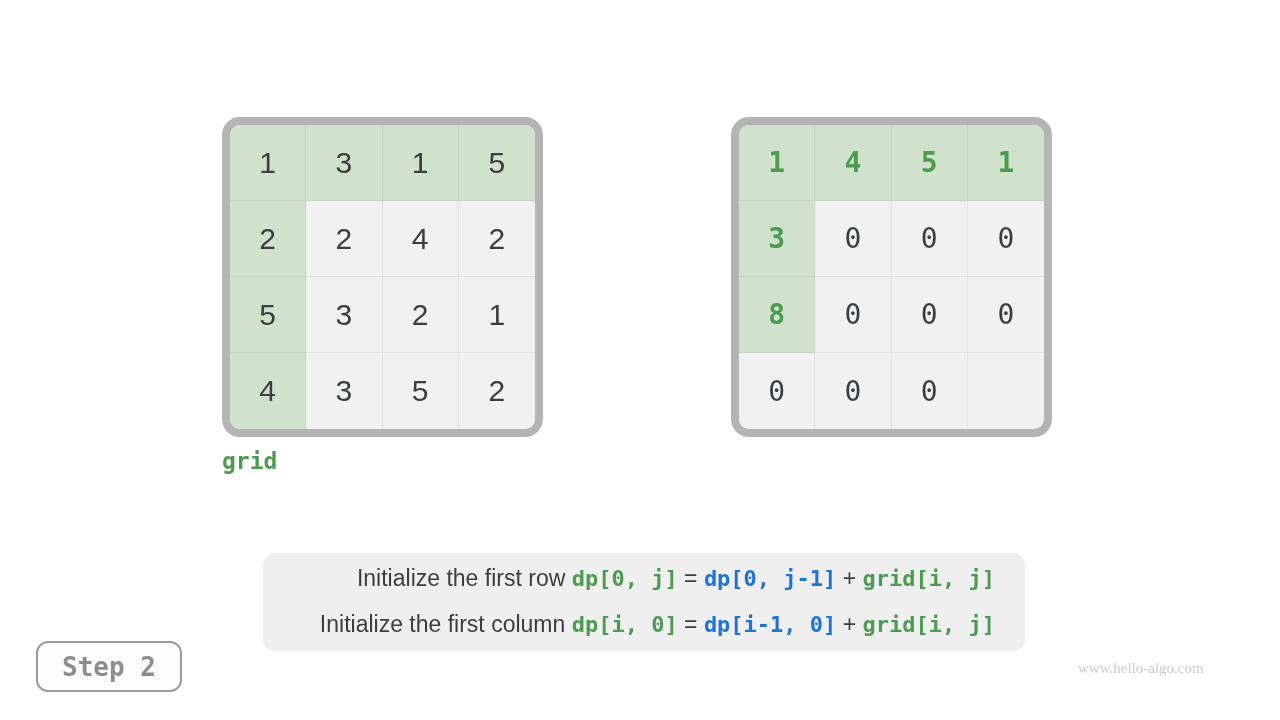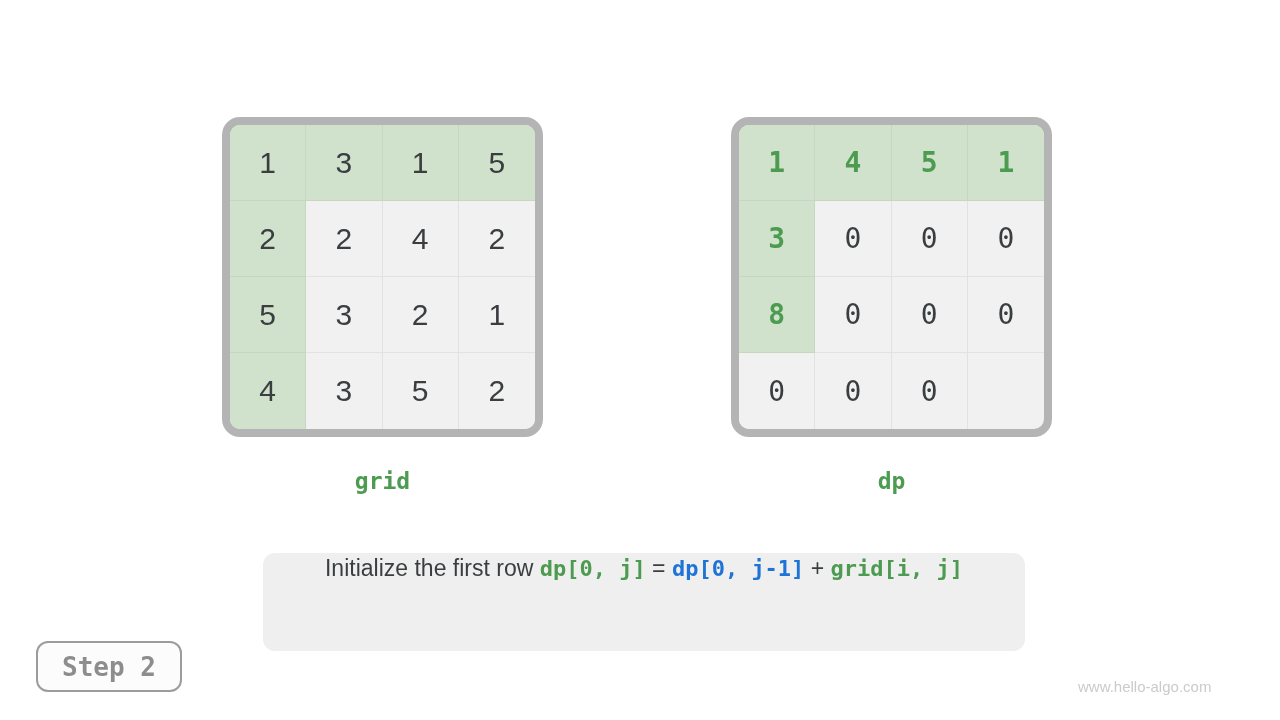"grid" .matrix-label { text-align: center -> none; top: 468px -> 448px }
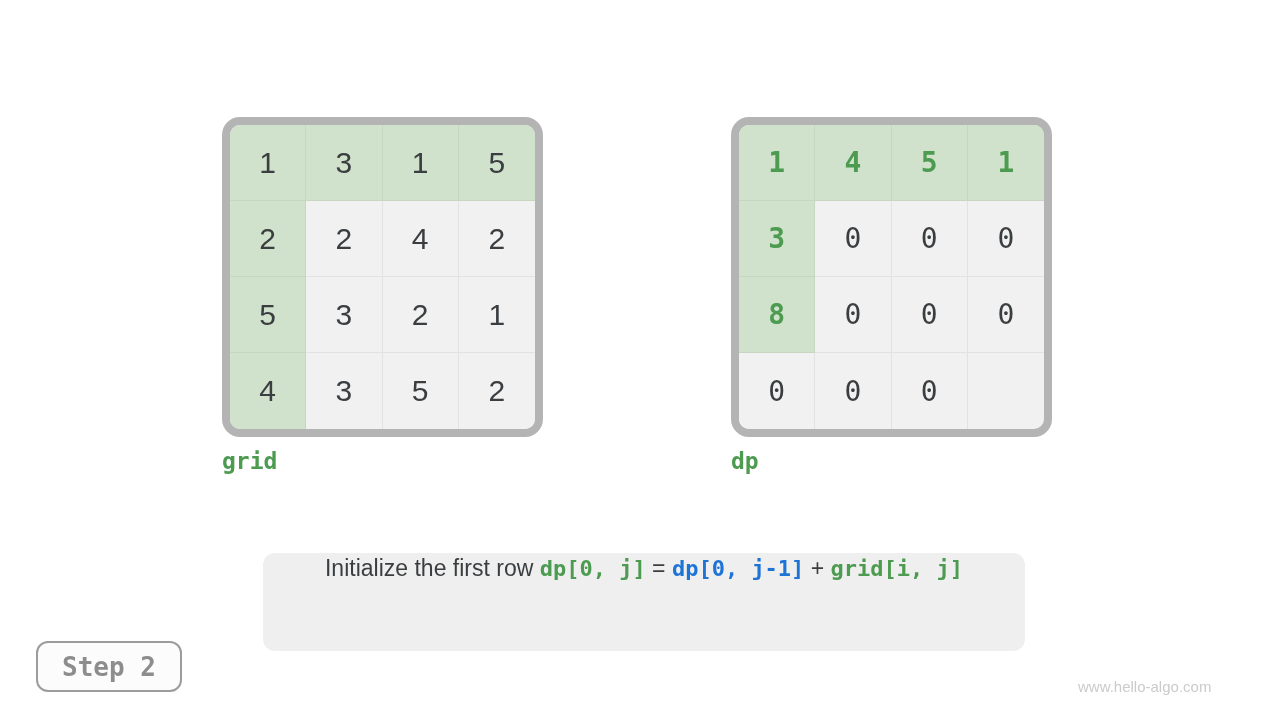"dp" div.matrix-label { html: <div>dp</div> -> none }
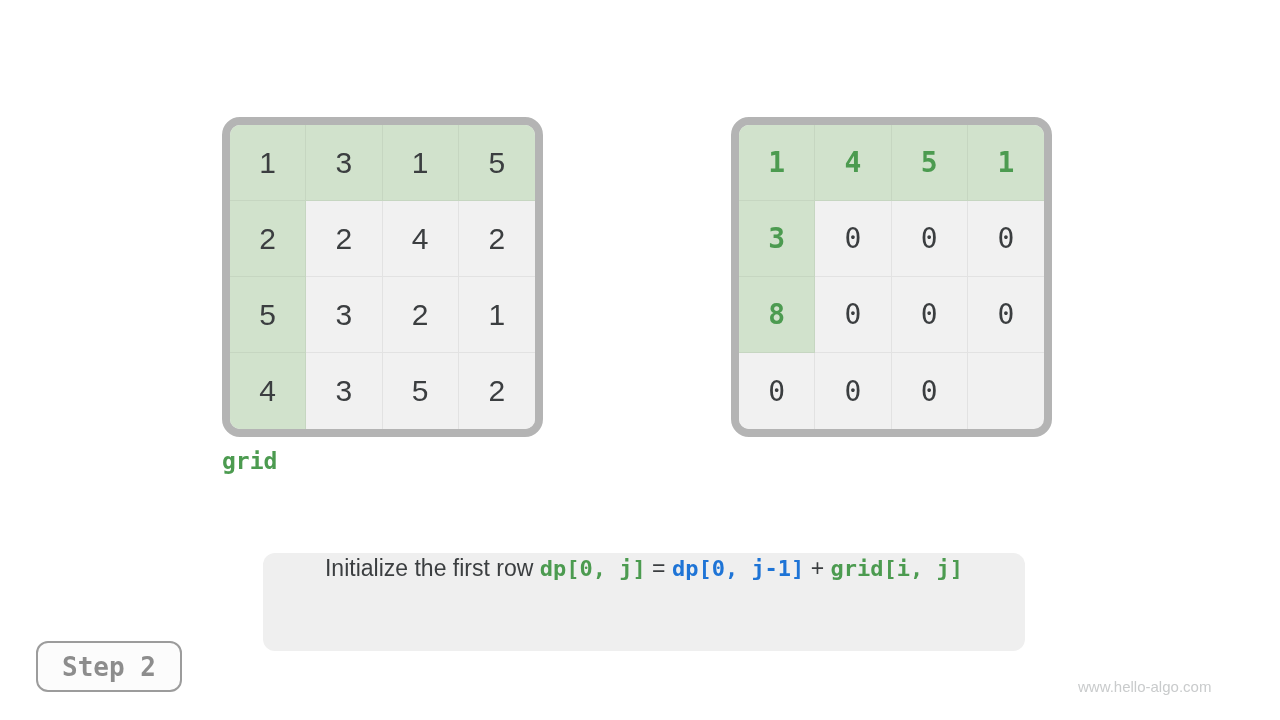"Initialize the first row dp[0," .formula-box { flex-direction: row -> column }
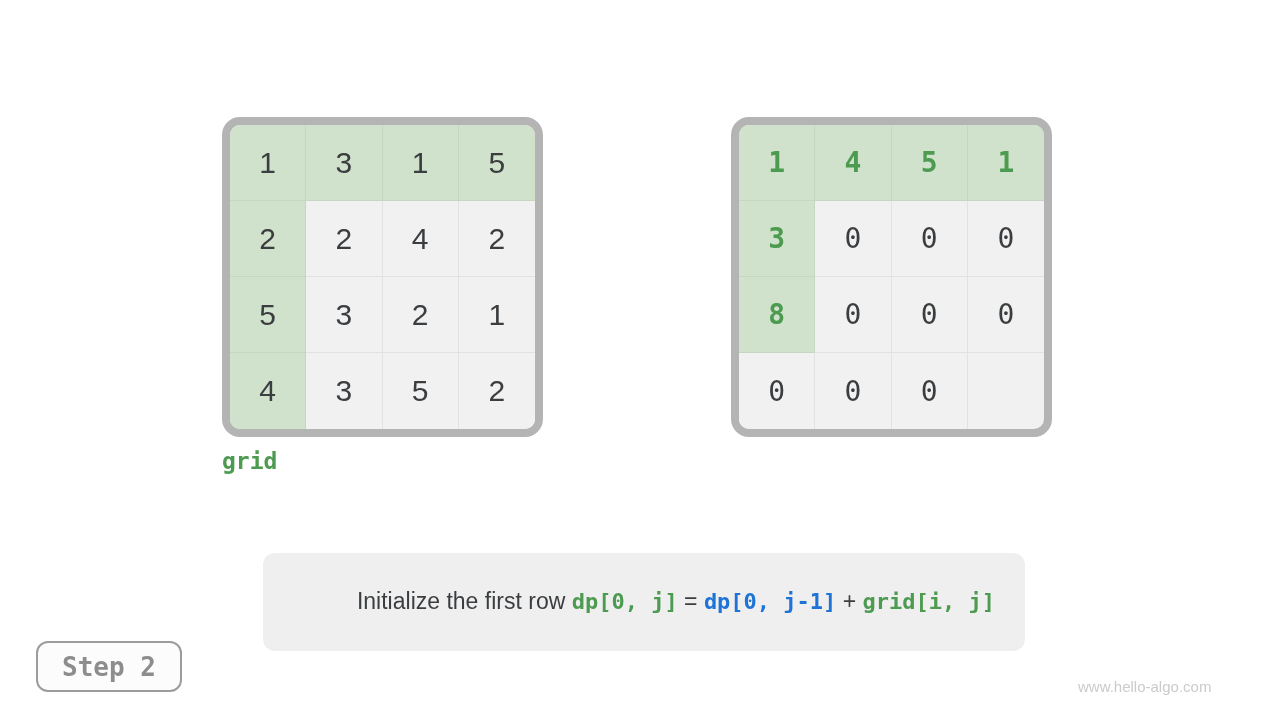"Initialize the first column dp[i," div.formula-line { html: none -> <div><span>Initialize the first column </span><span>dp[i, 0]</span><span> = </span><span>dp[i-1, 0]</span><span> + </span><span>grid[i, j]</span></div> }
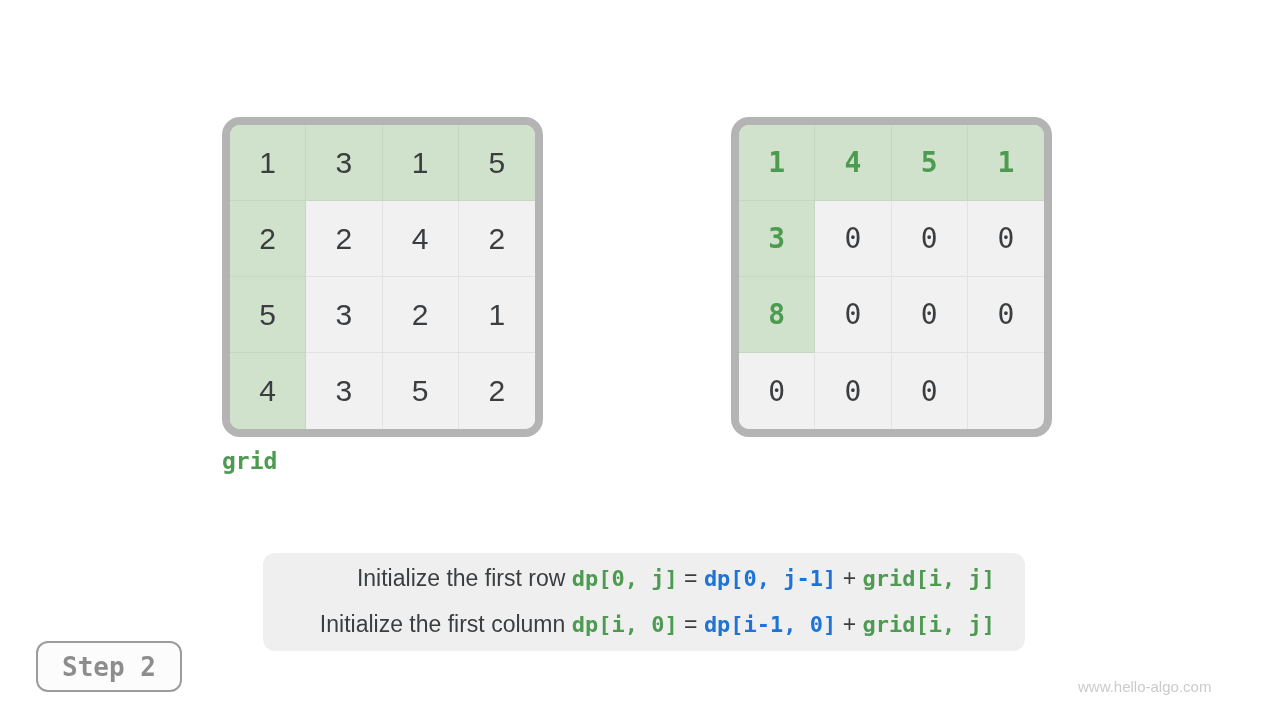"www.hello-algo.com" .watermark { font-family: Liberation Sans, sans-serif -> Liberation Serif, serif; top: 678px -> 660px }
